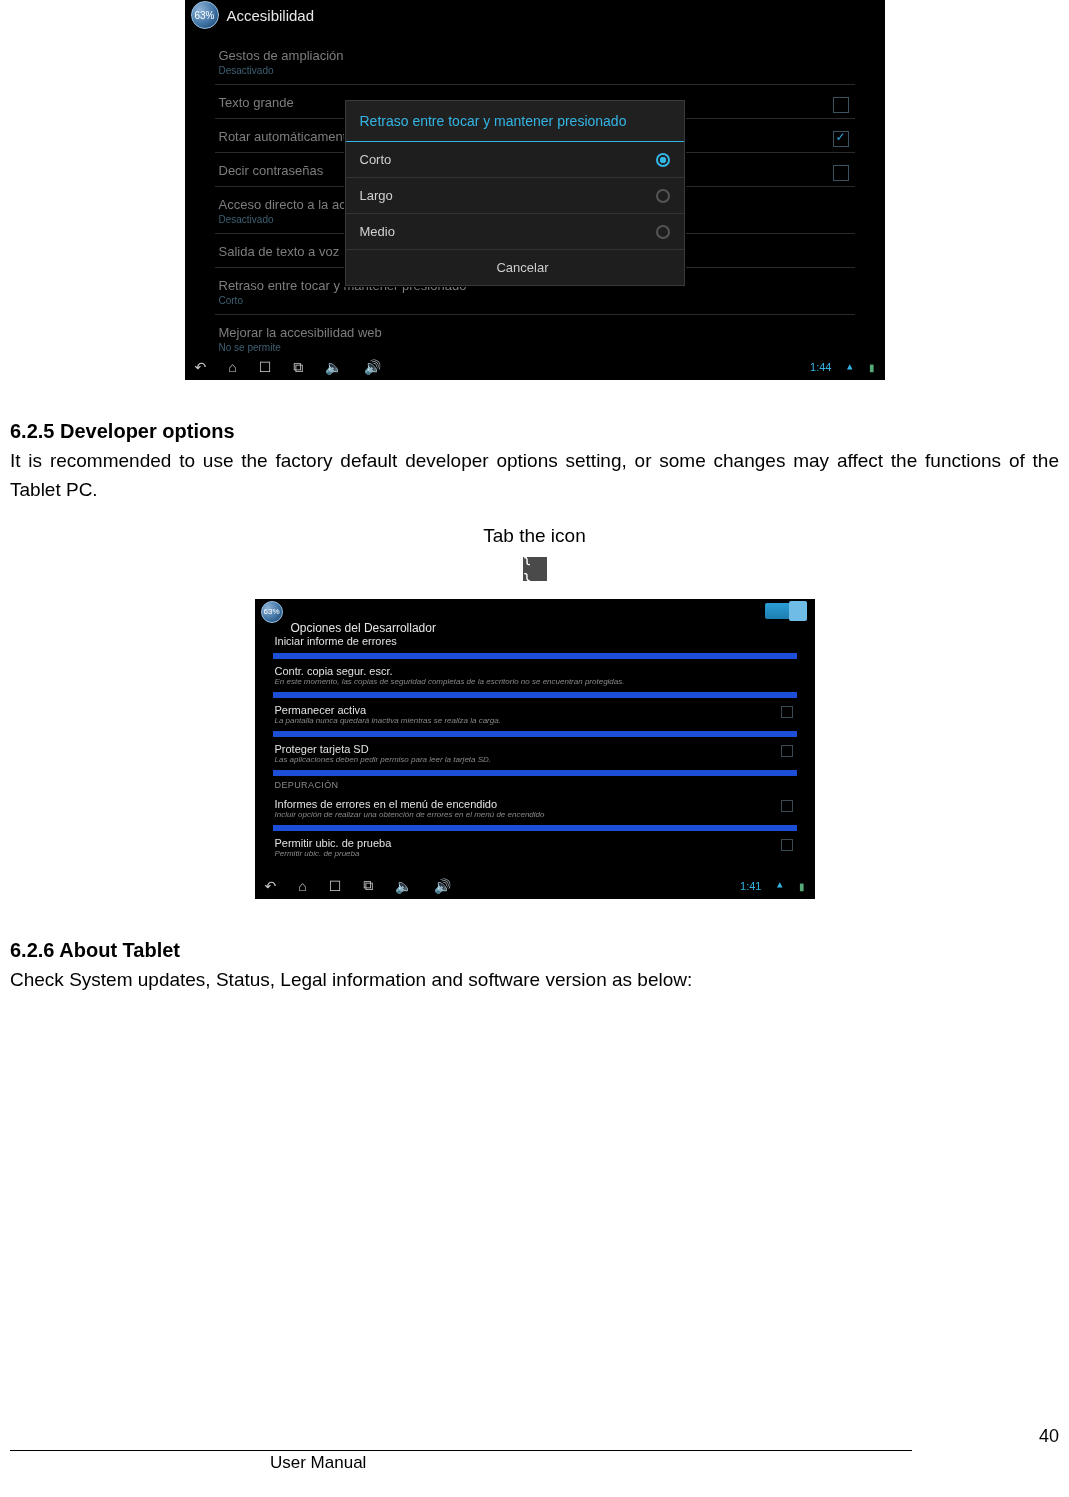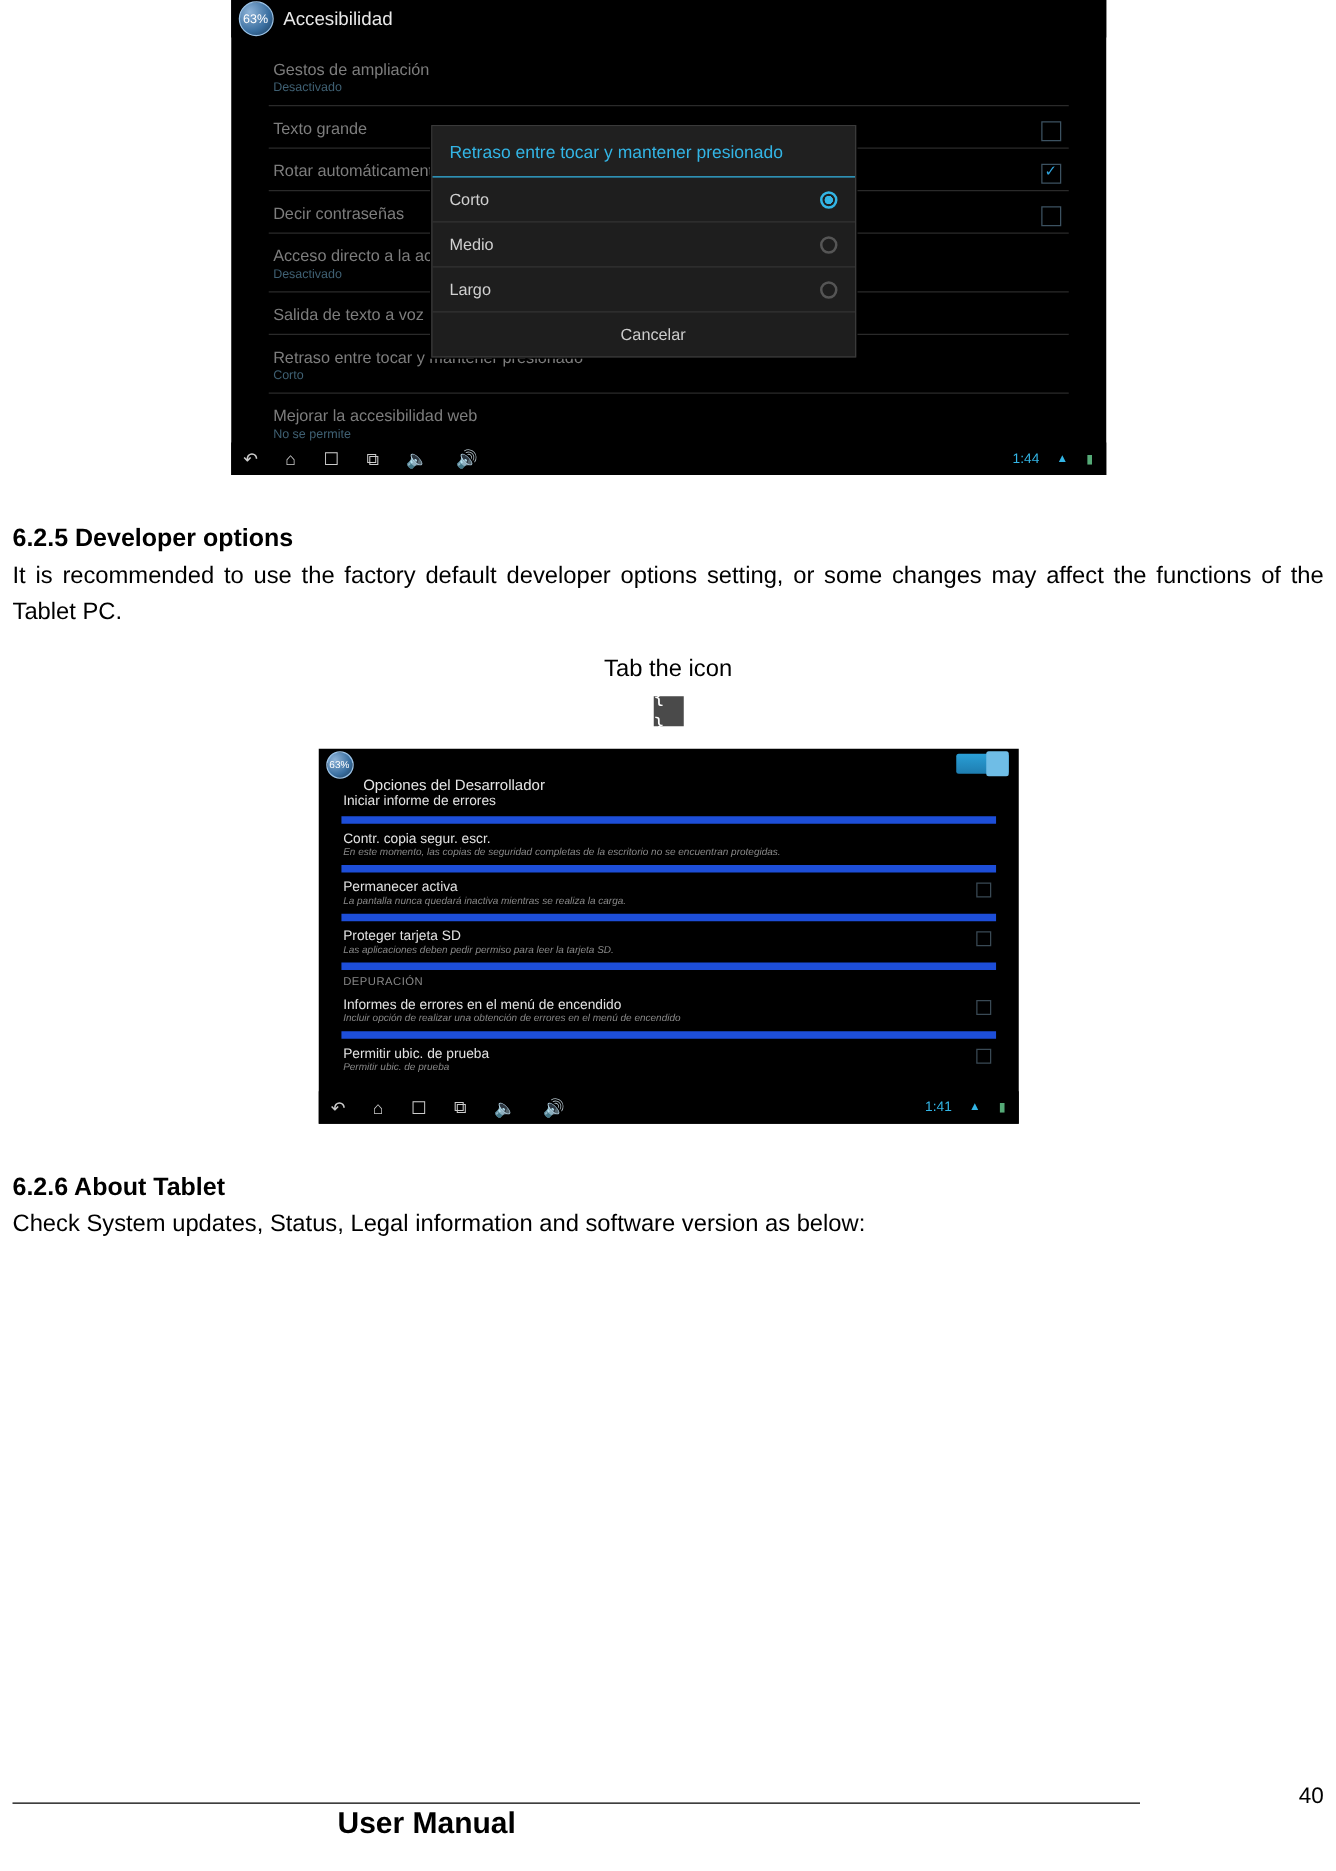"Medio" div.opt { order: before "Largo" -> after "Largo" }
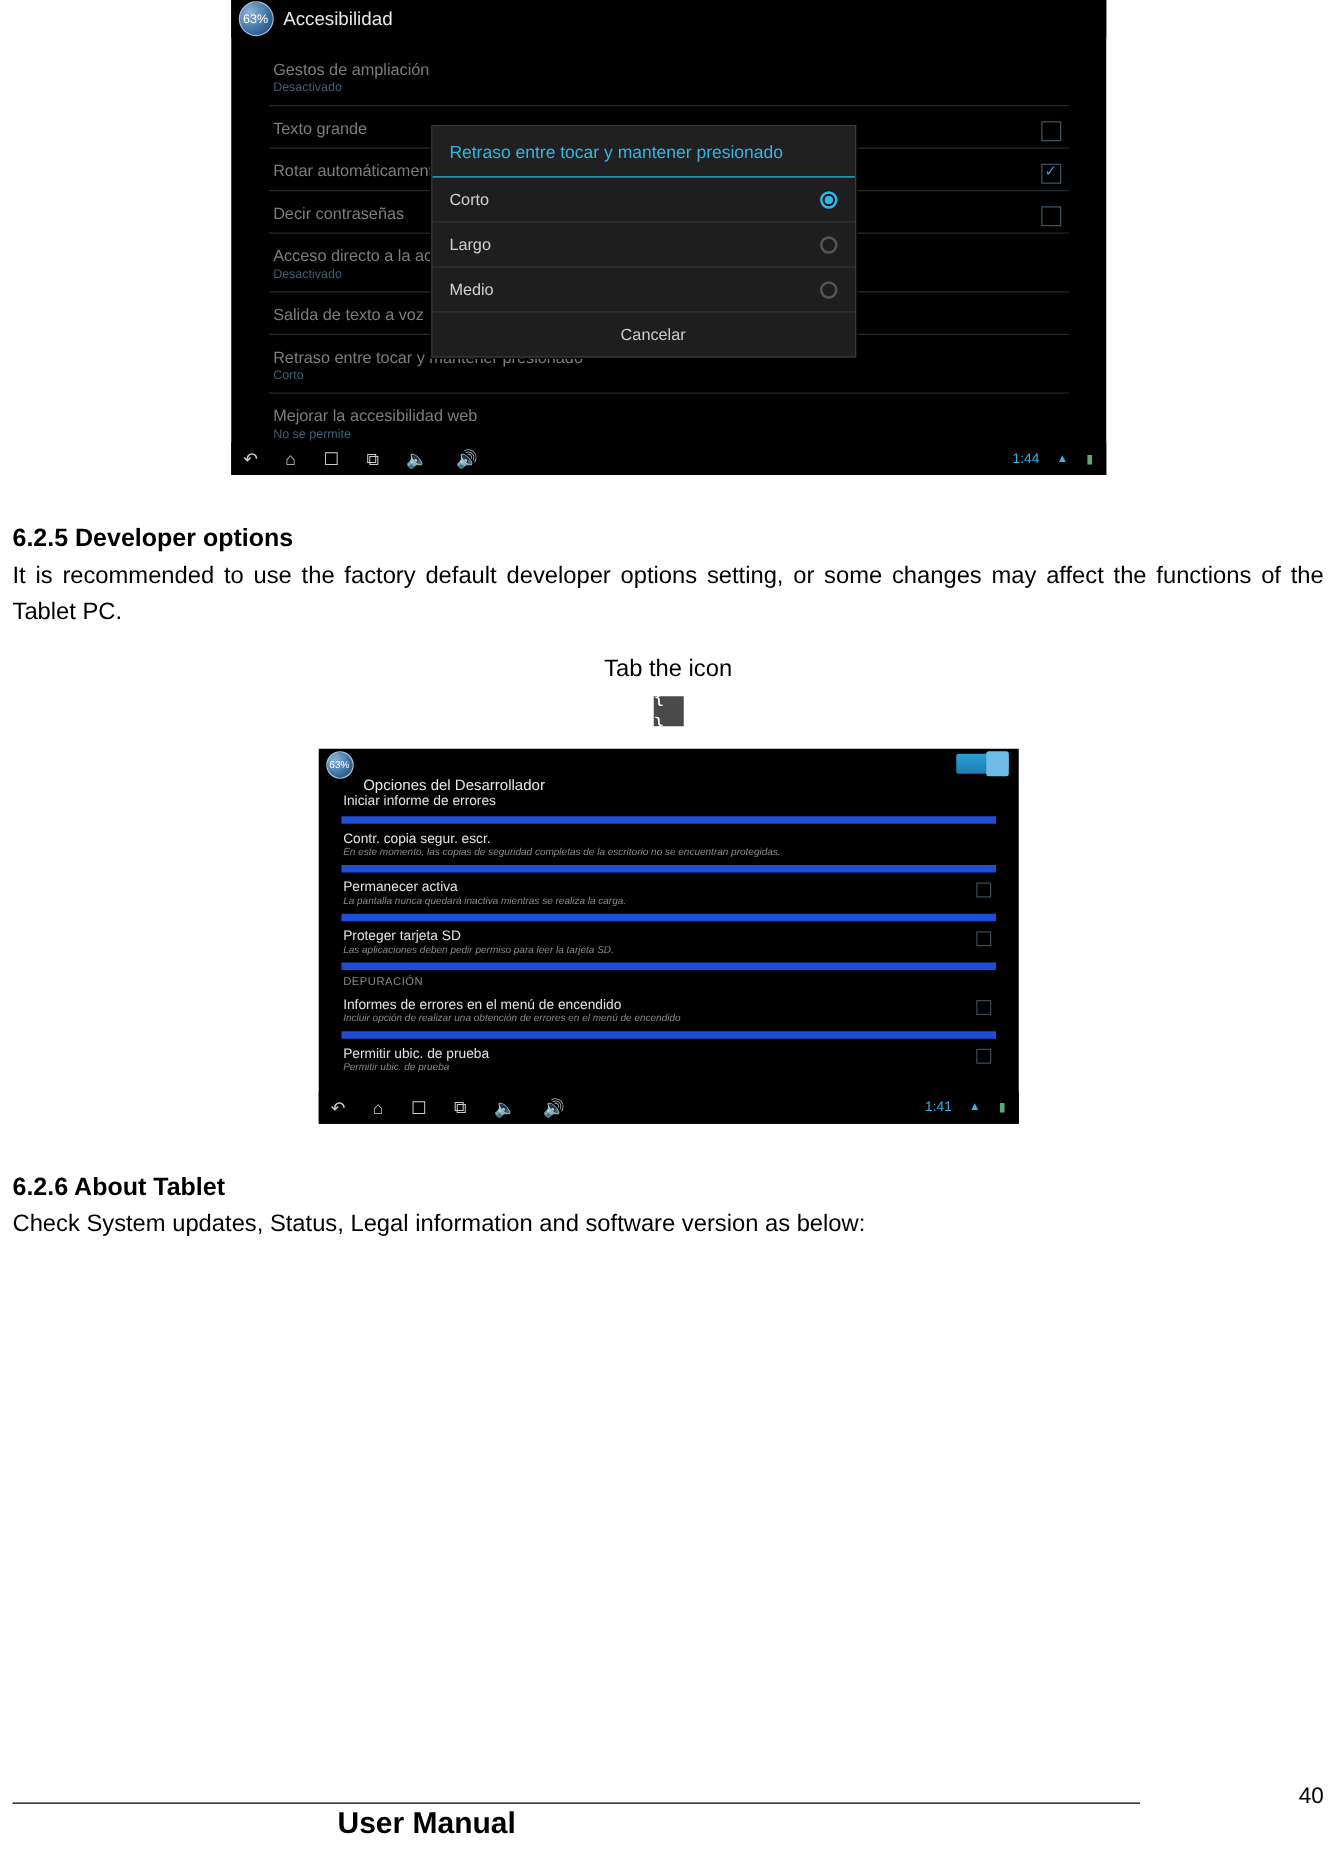"User Manual" .footer .ftext { font-size: 24px -> 17px; font-weight: bold -> none }
